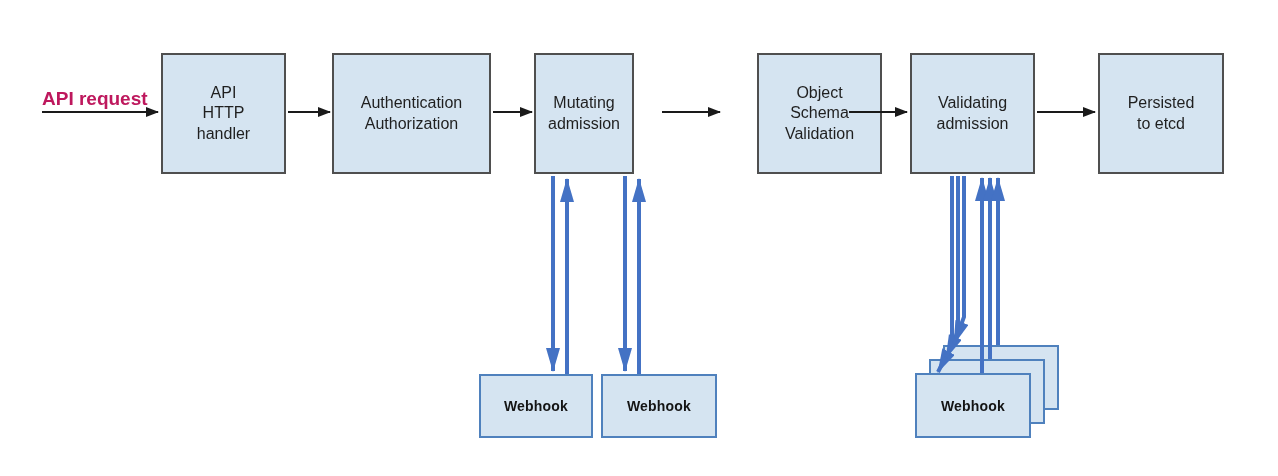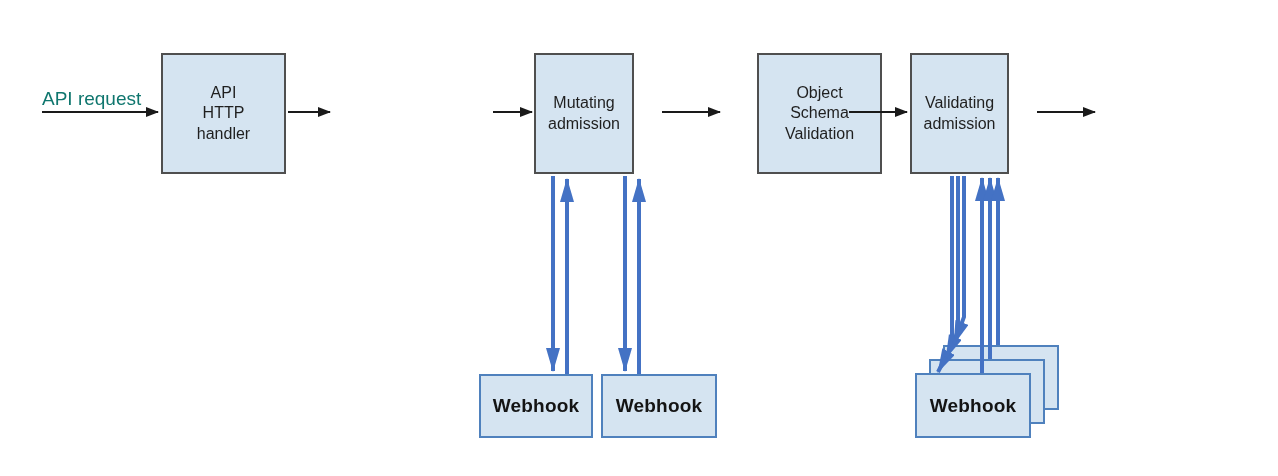"API request" .api-request-label { color: #0f766e -> #be185d; font-weight: none -> bold }
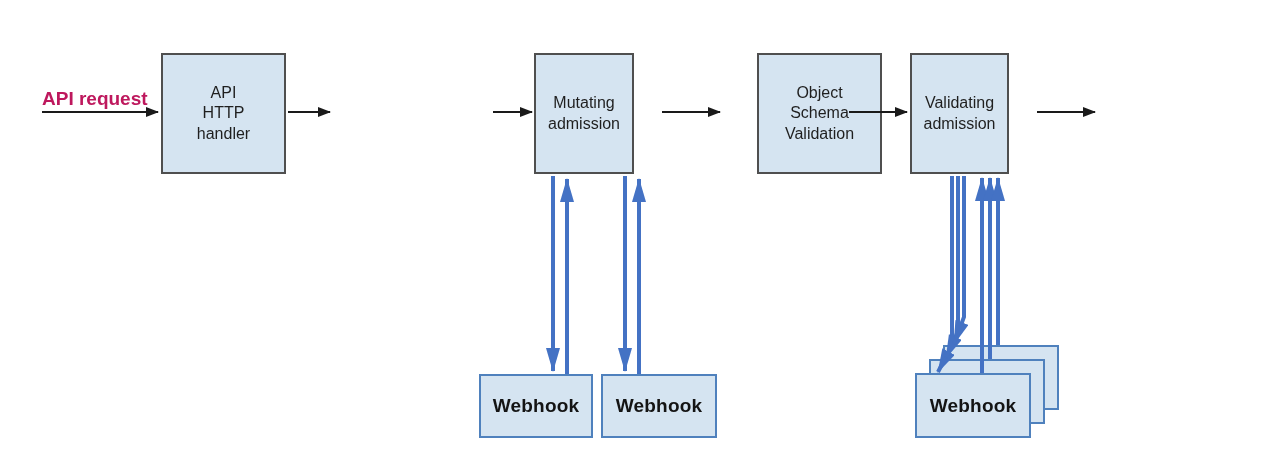"Authentication" div.node { html: none -> <div> <span>Authentication Authorization</span> </div> }
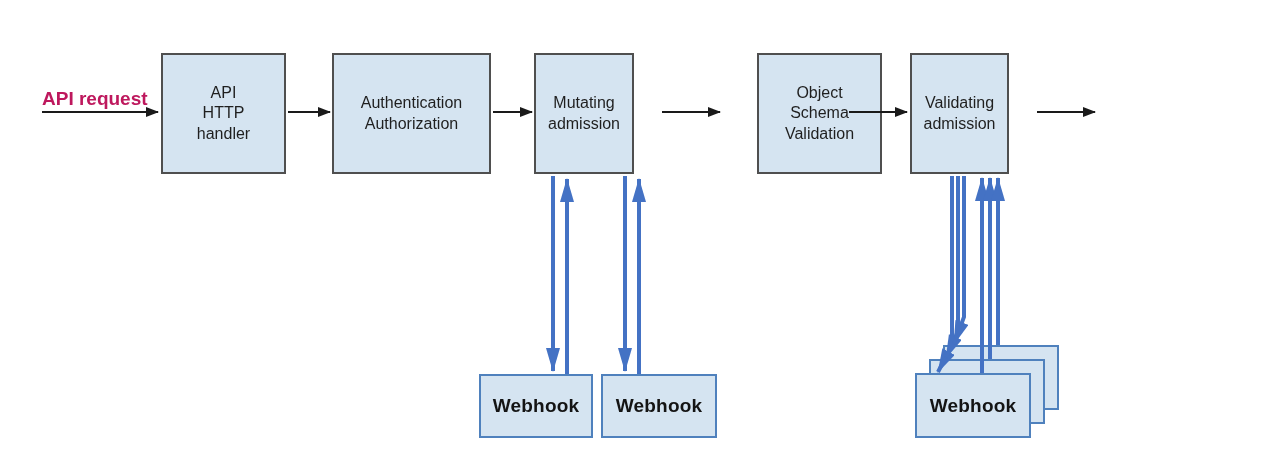"Validating" div.node { width: 99px -> 125px }
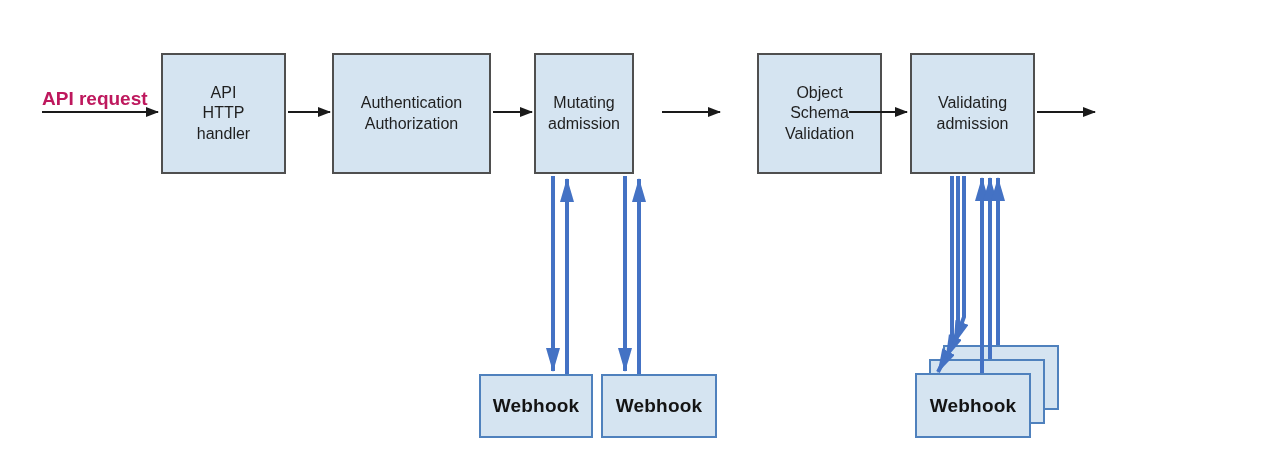"Persisted" div.node { html: none -> <div> <span>Persisted to etcd</span> </div> }
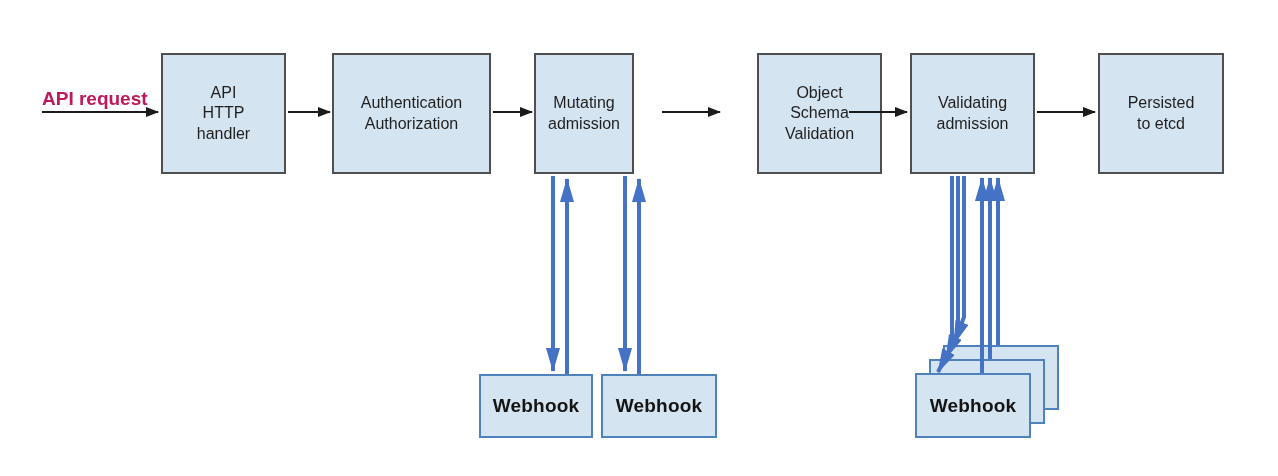"Webhook" .webhook-label { font-size: 19px -> 14px }
